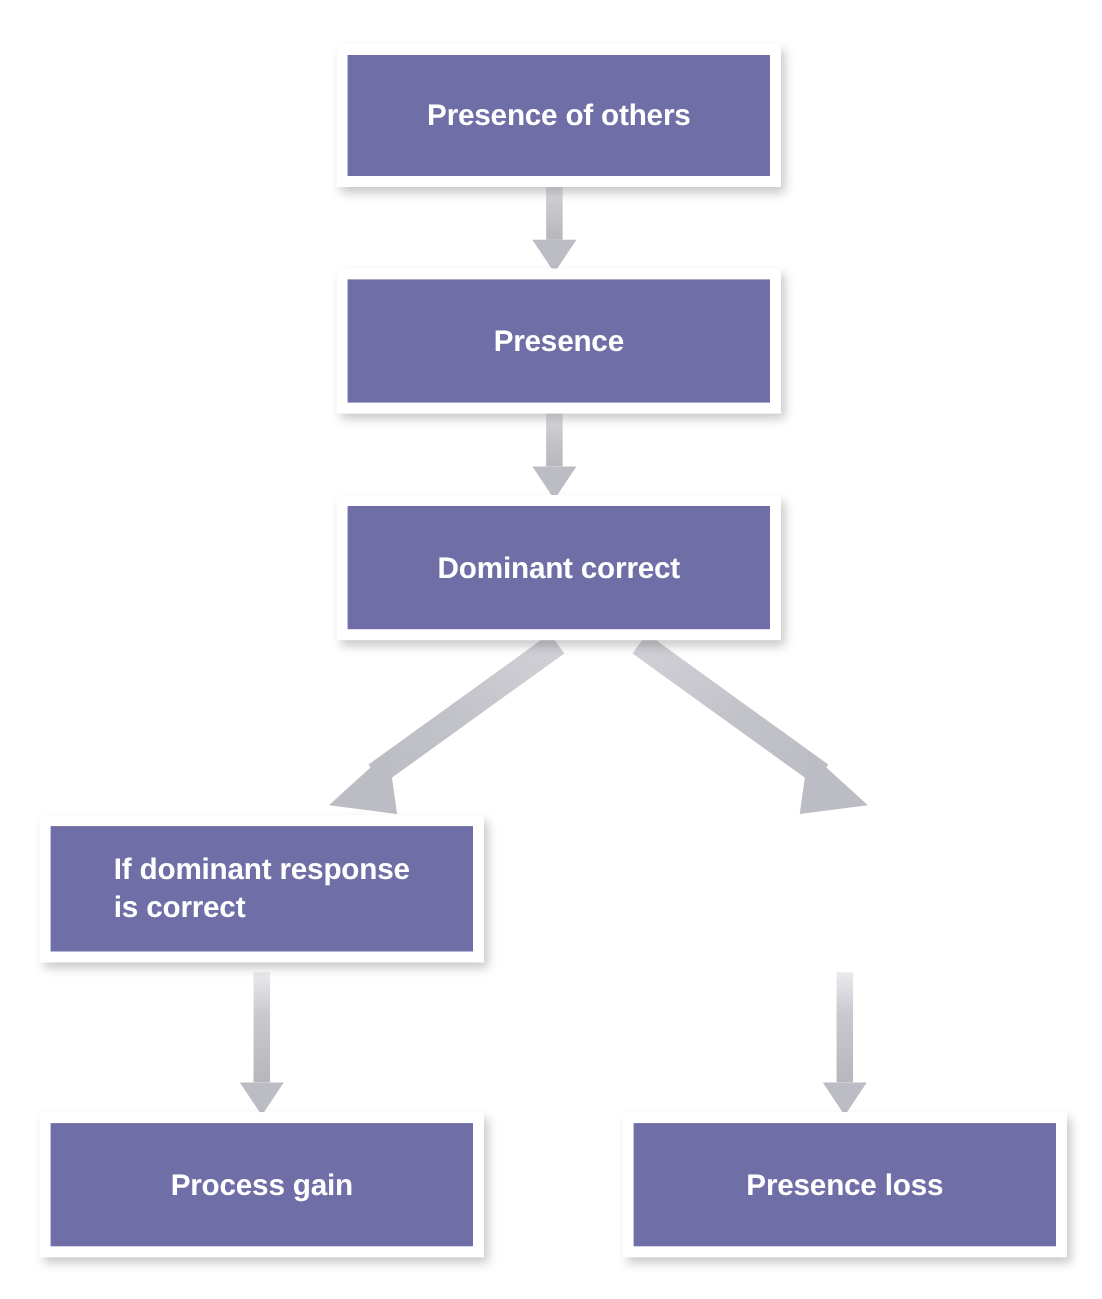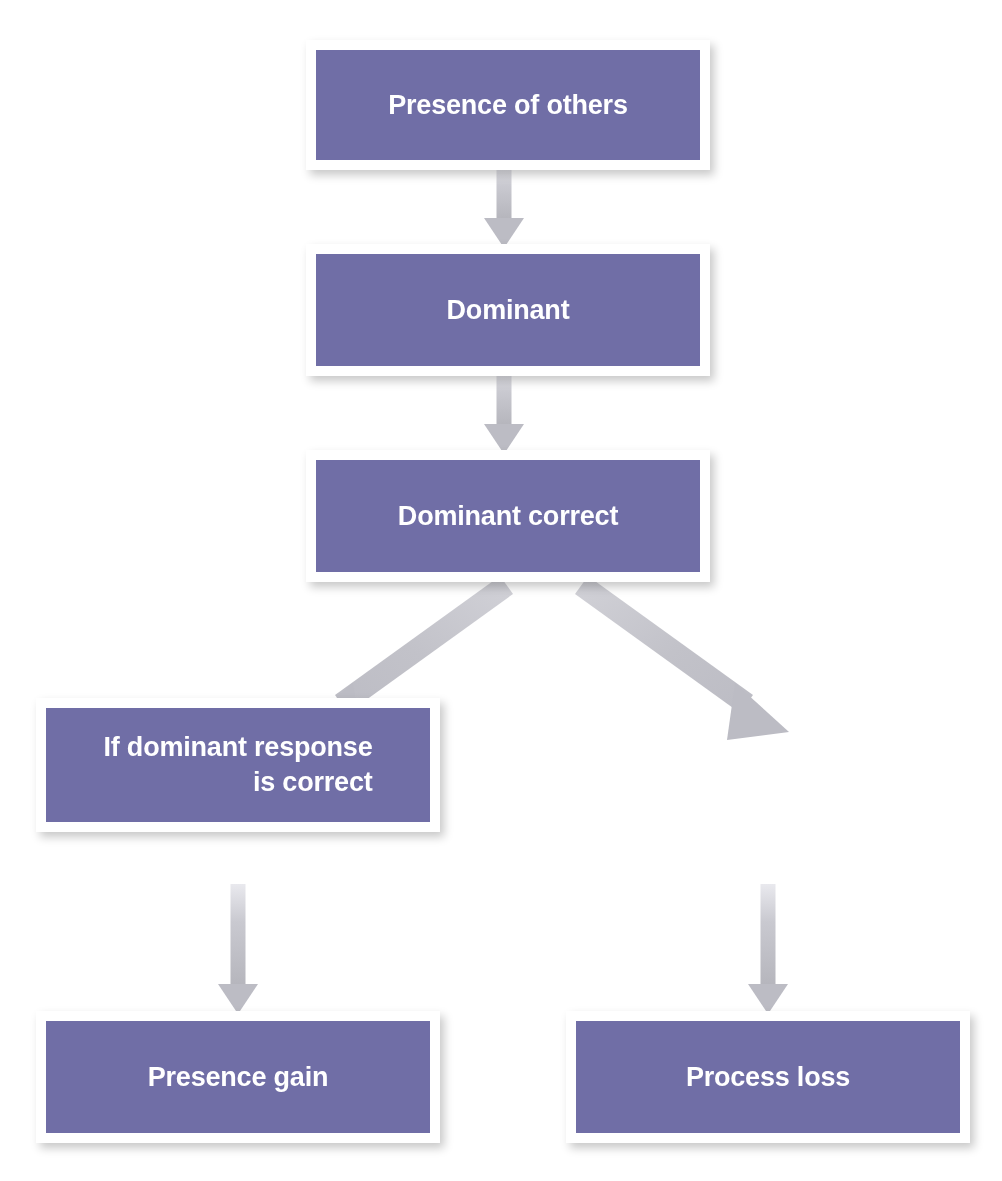"Presence of others" .node-inner { text-align: right -> left }
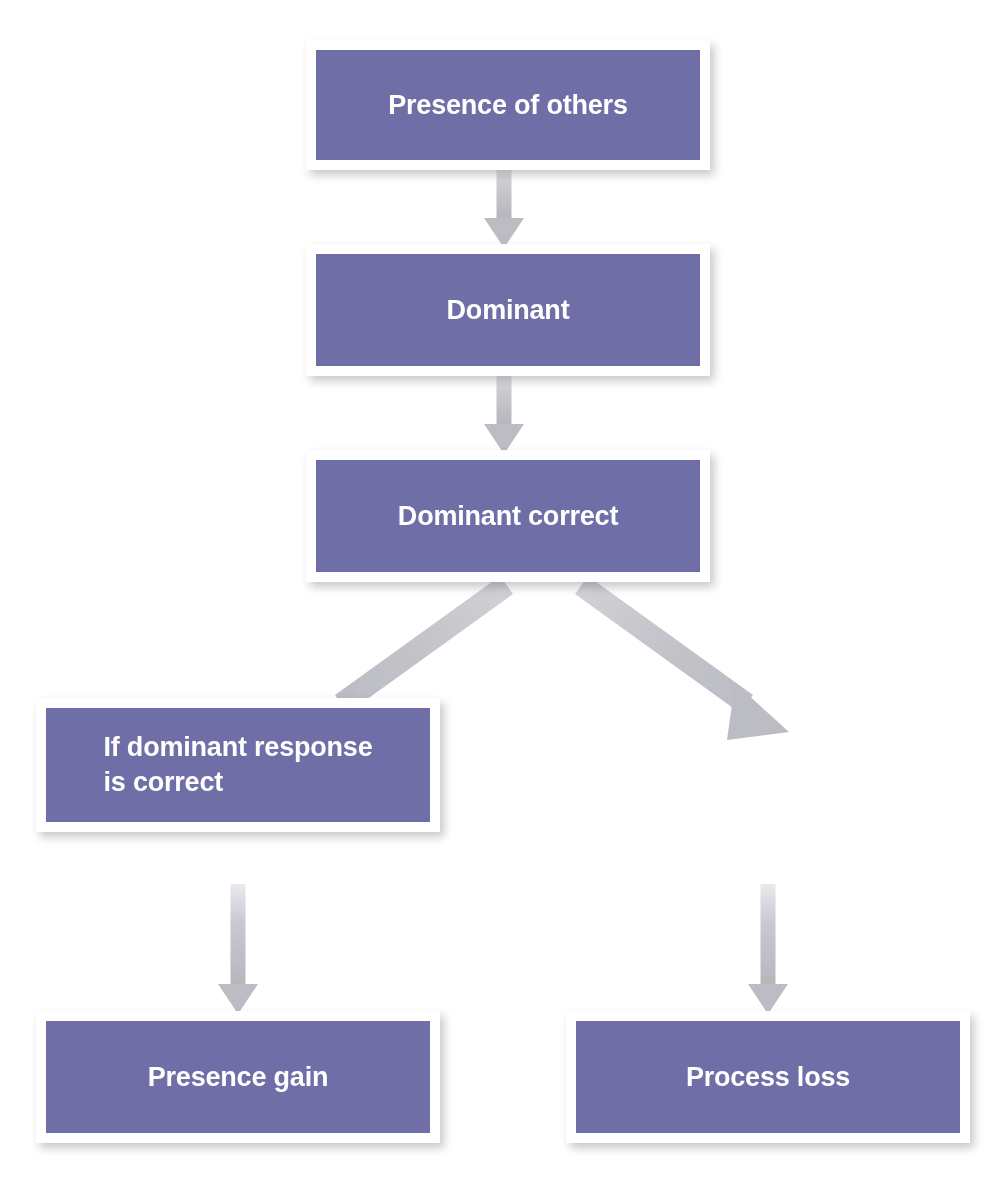"Dominant" span.node-label { text: Dominant -> Presence }
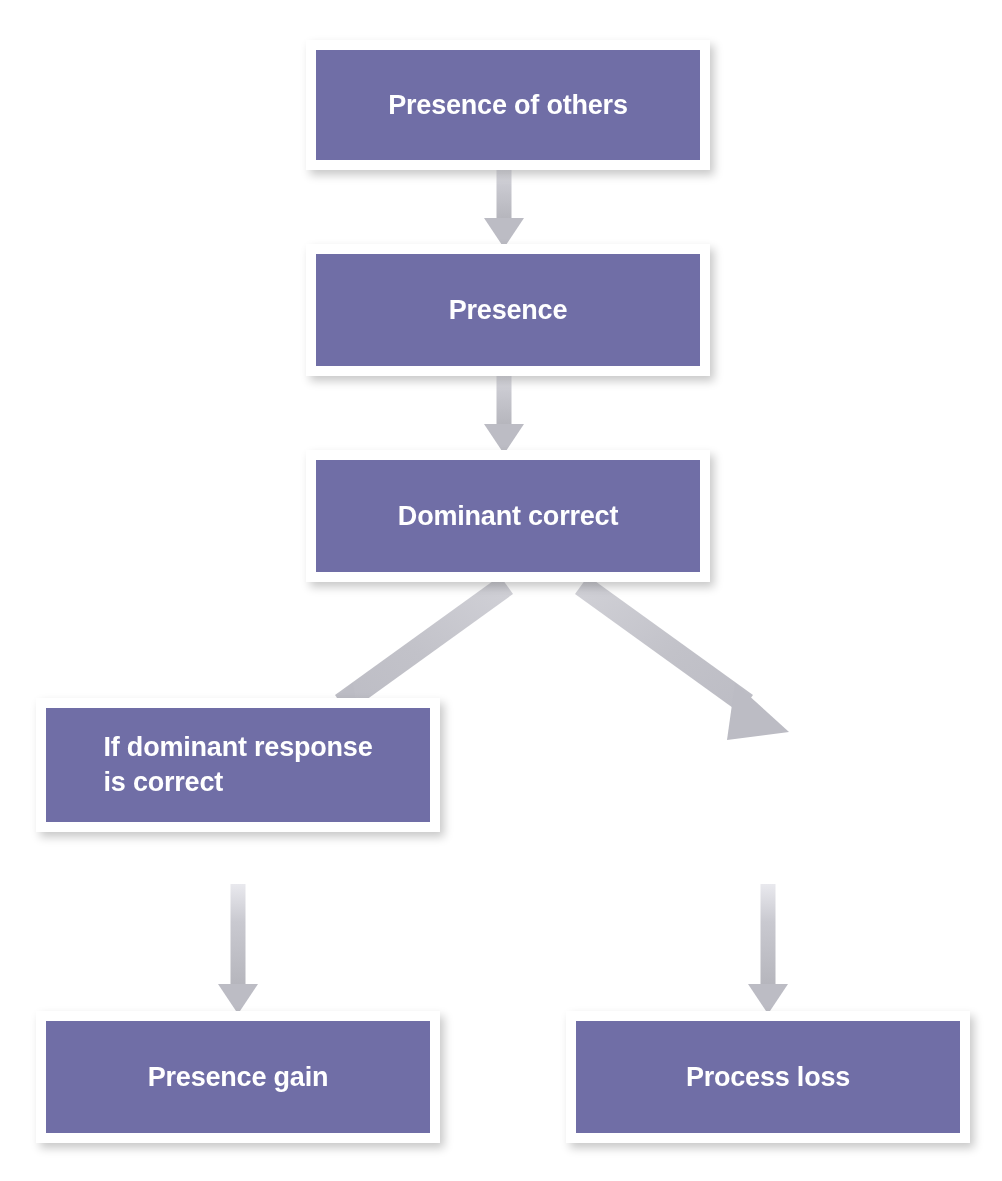"If dominant response" div.node { top: 698px -> 741px }
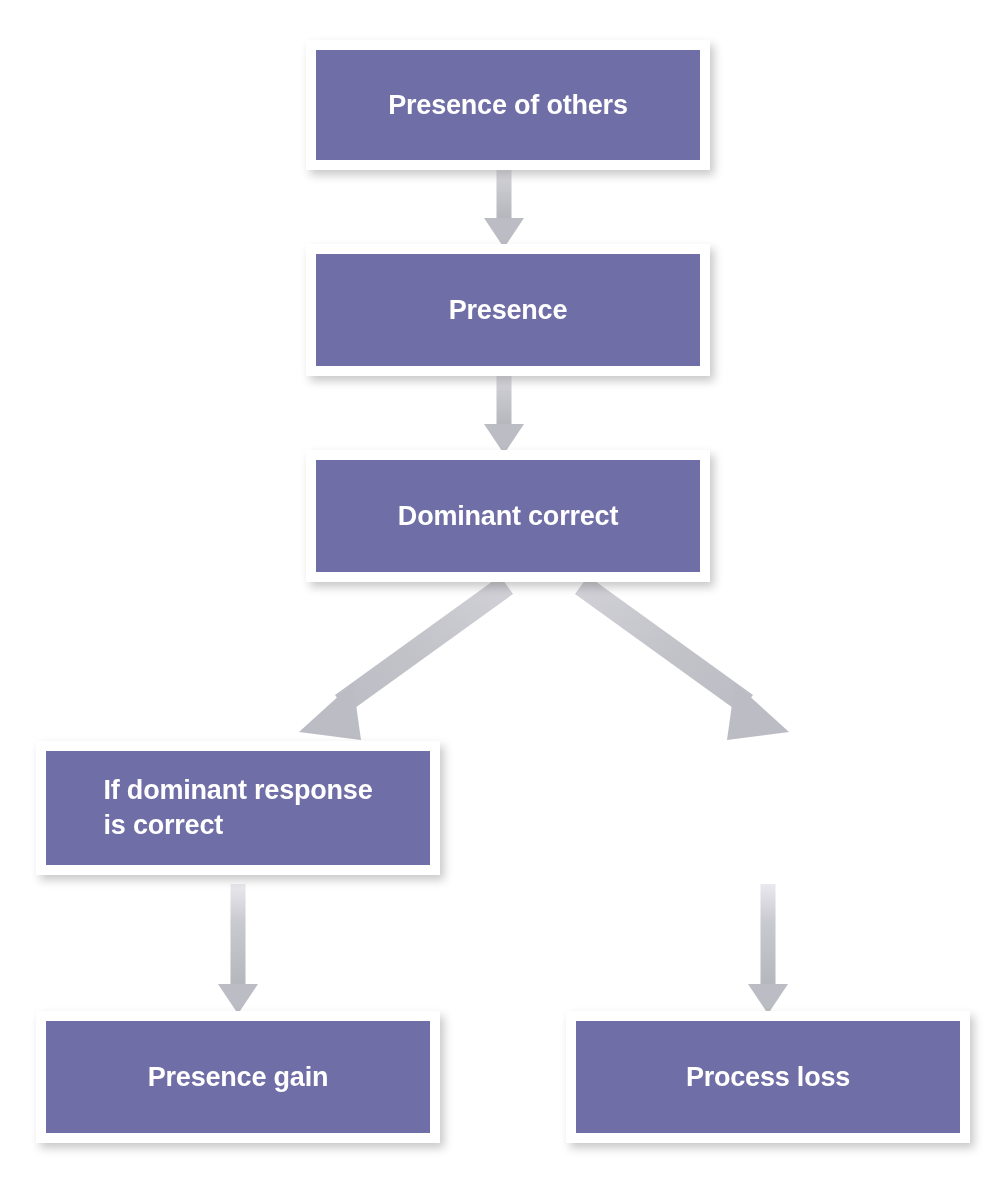"Presence gain" span.node-label { text: Presence -> Process }
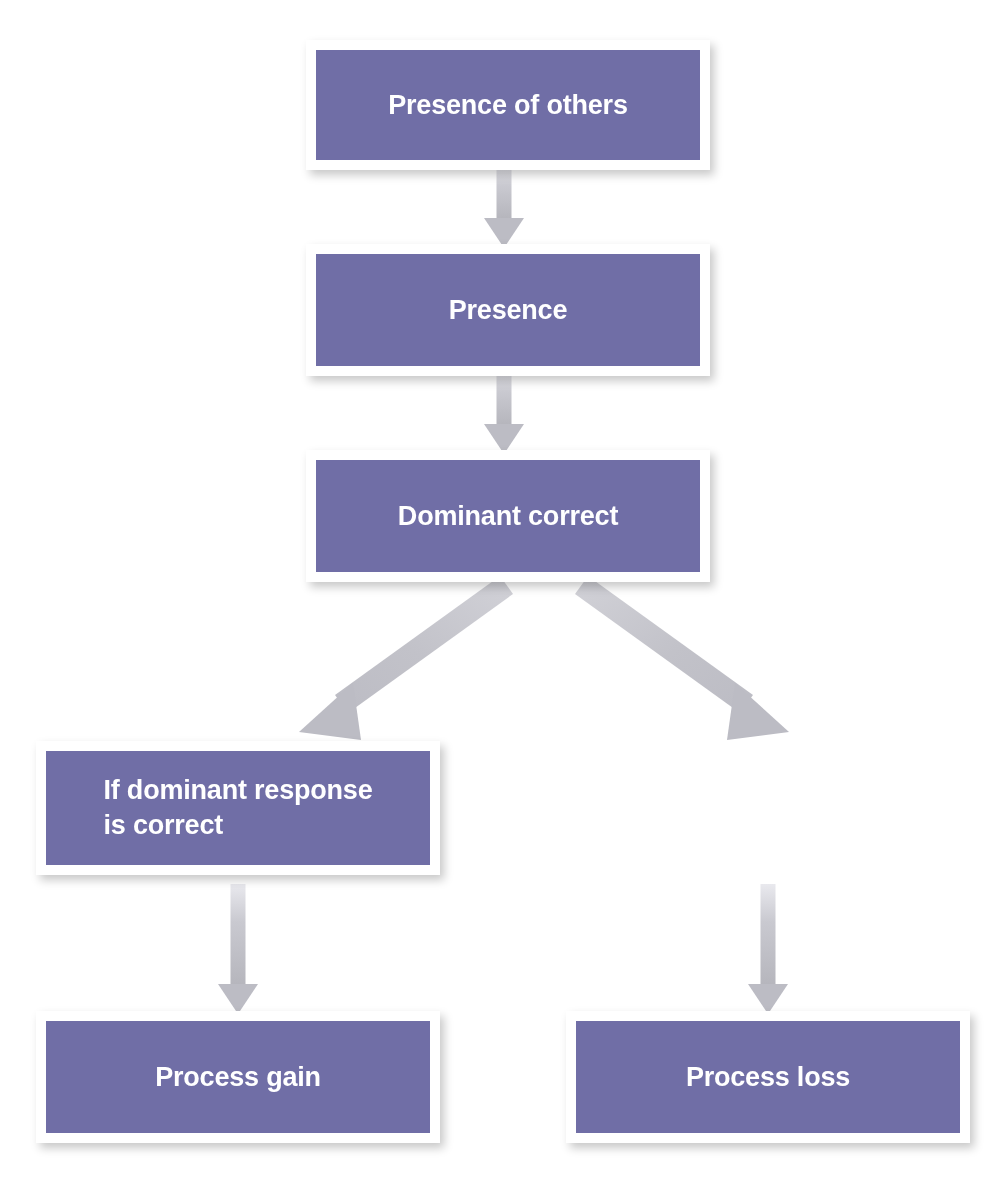"Process loss" span.node-label { text: Process -> Presence }
